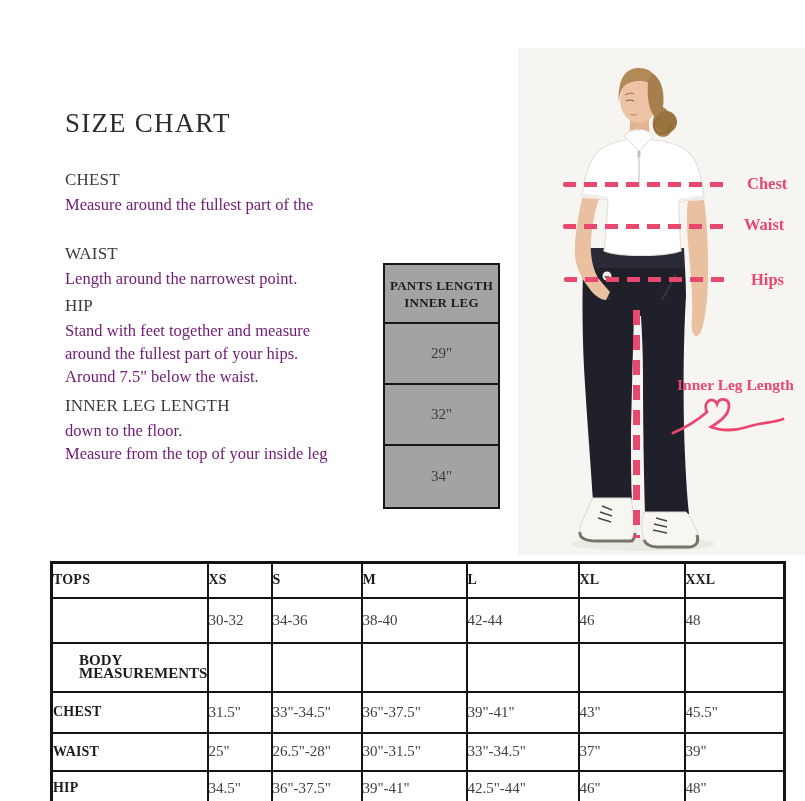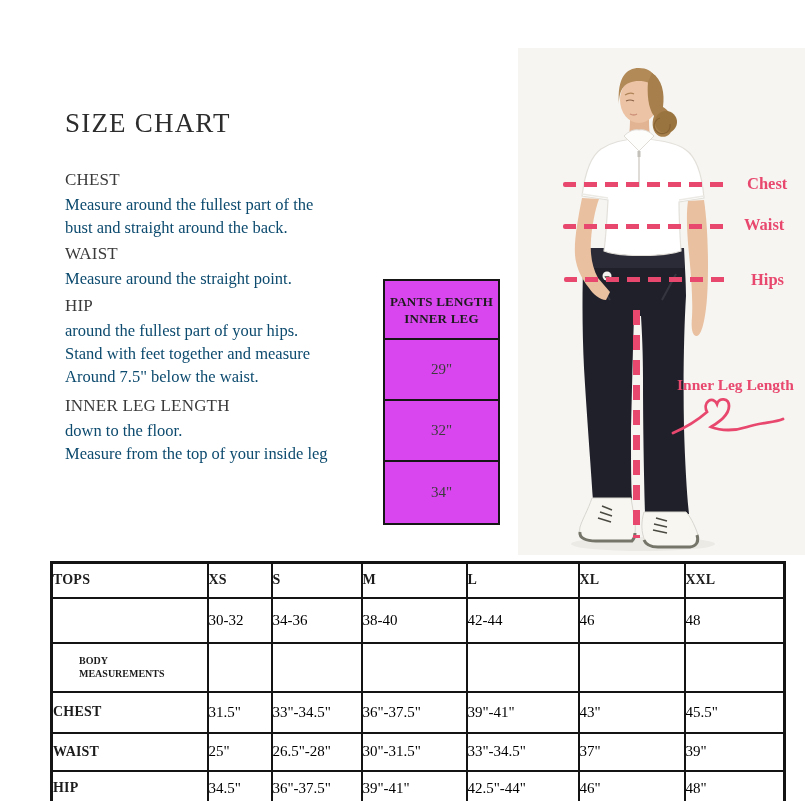"Measure around the fullest part" .sec-line { color: #0c4a6e -> #701a75 }
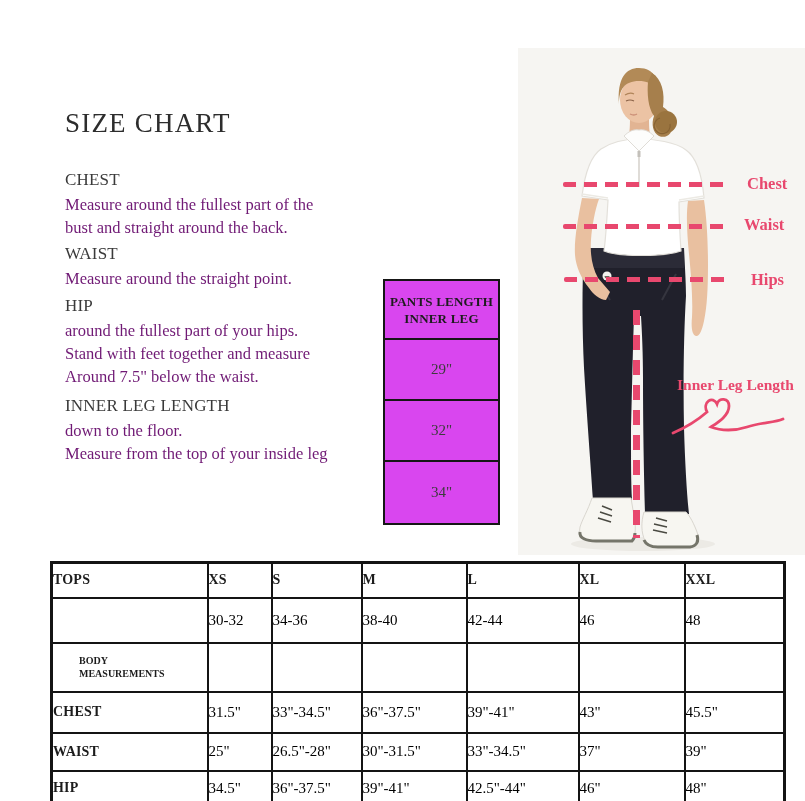"bust and straight around the" div.sec-line { html: <div>bust and straight around the back.</div> -> none }
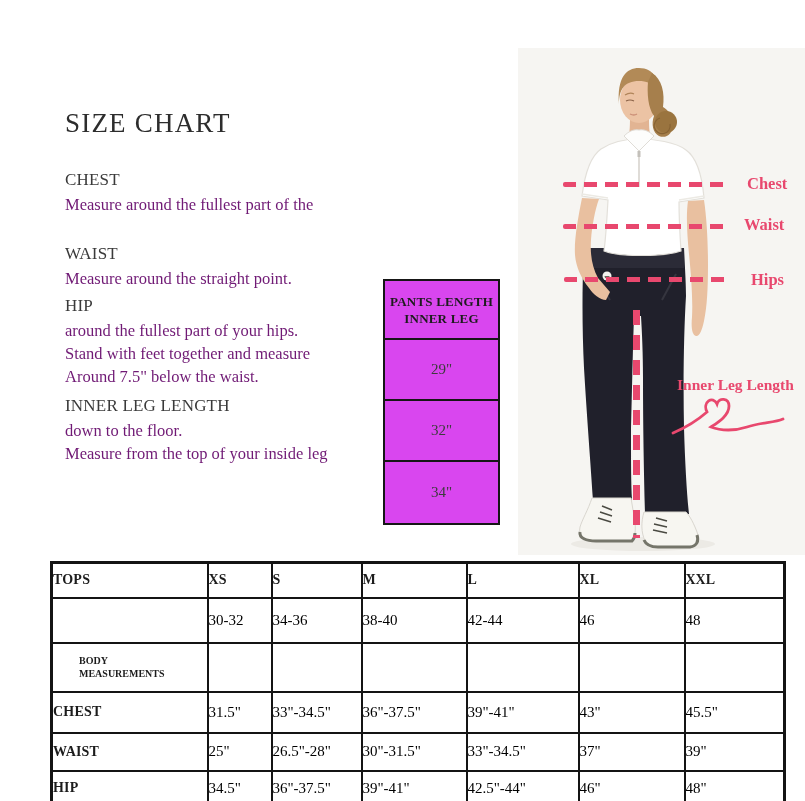"Measure around the straight point." div.sec-line { text: Measure around the straight -> Length around the narrowest }
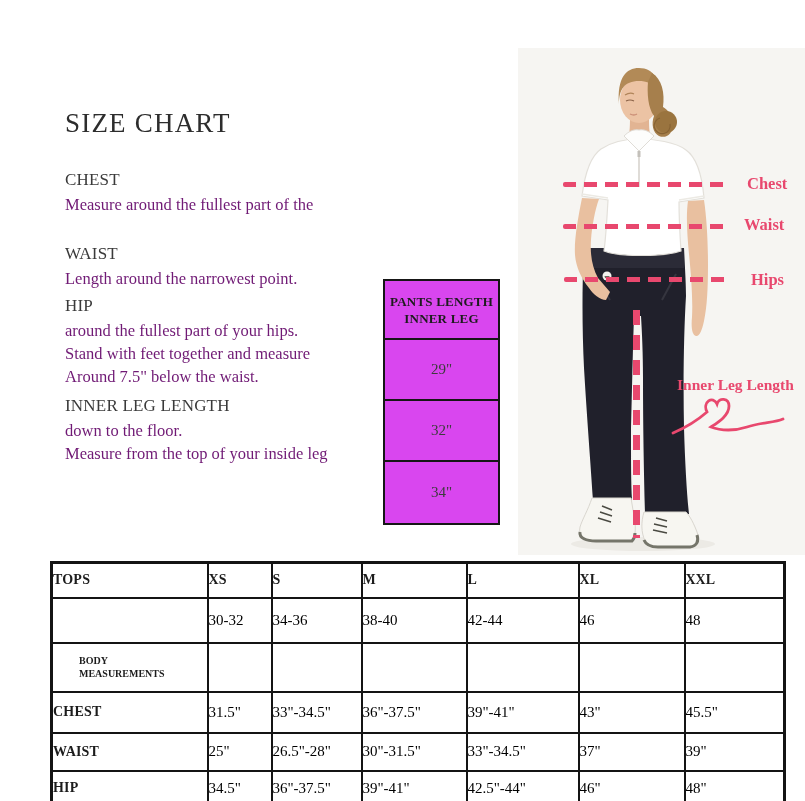"PANTS LENGTH" .pants-table { background: #d946ef -> #a3a3a3; top: 231px -> 215px }
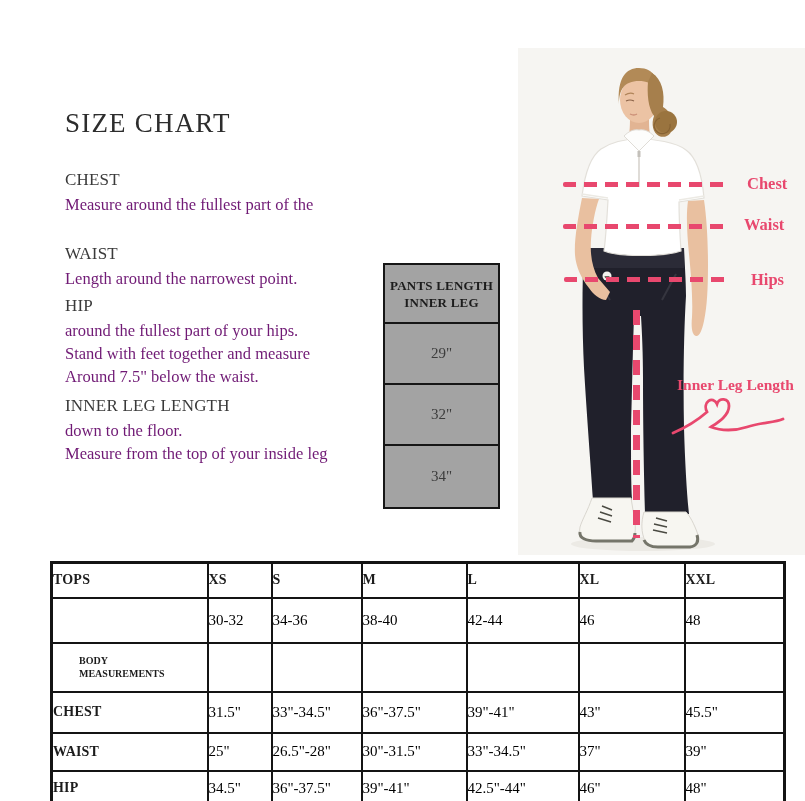"around the fullest part of" div.sec-line { order: before "Stand with feet together and" -> after "Stand with feet together and" }
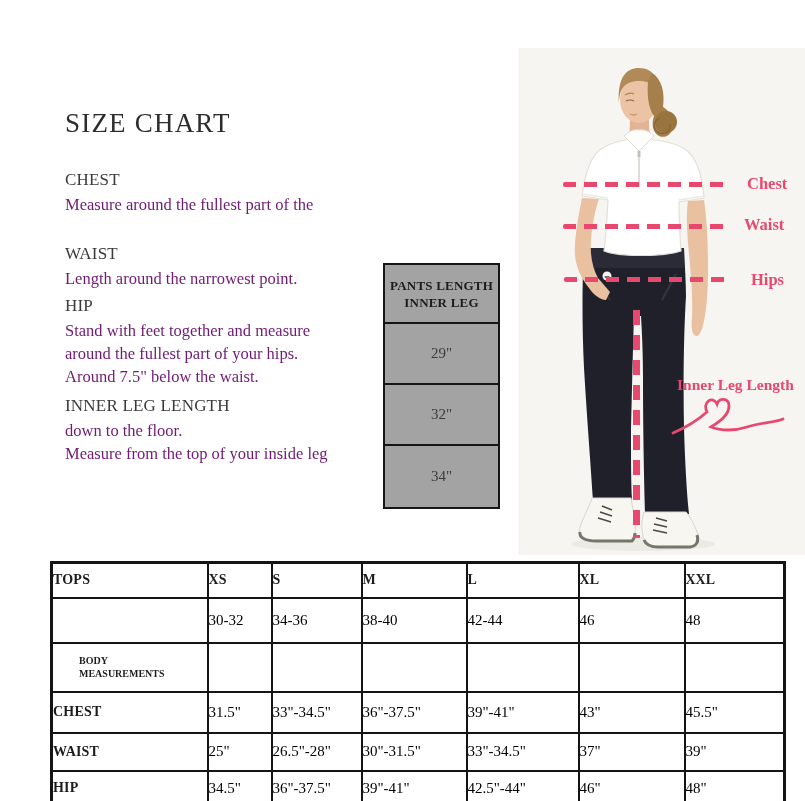"30-32" td.val { color: #000000 -> #404040 }
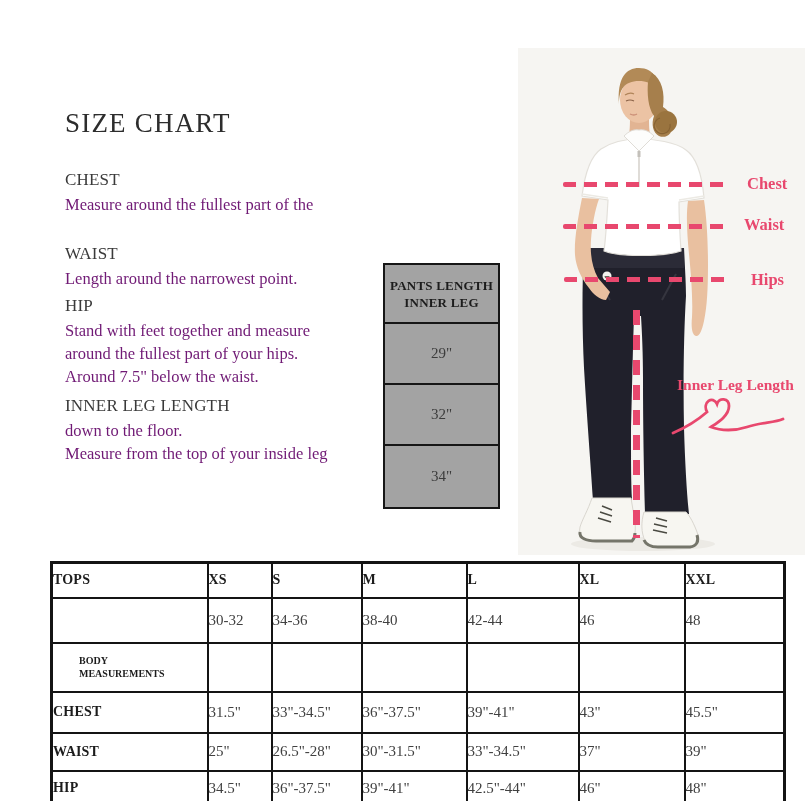"BODY MEASUREMENTS" td.lbl-small { font-size: 10px -> 15px }
